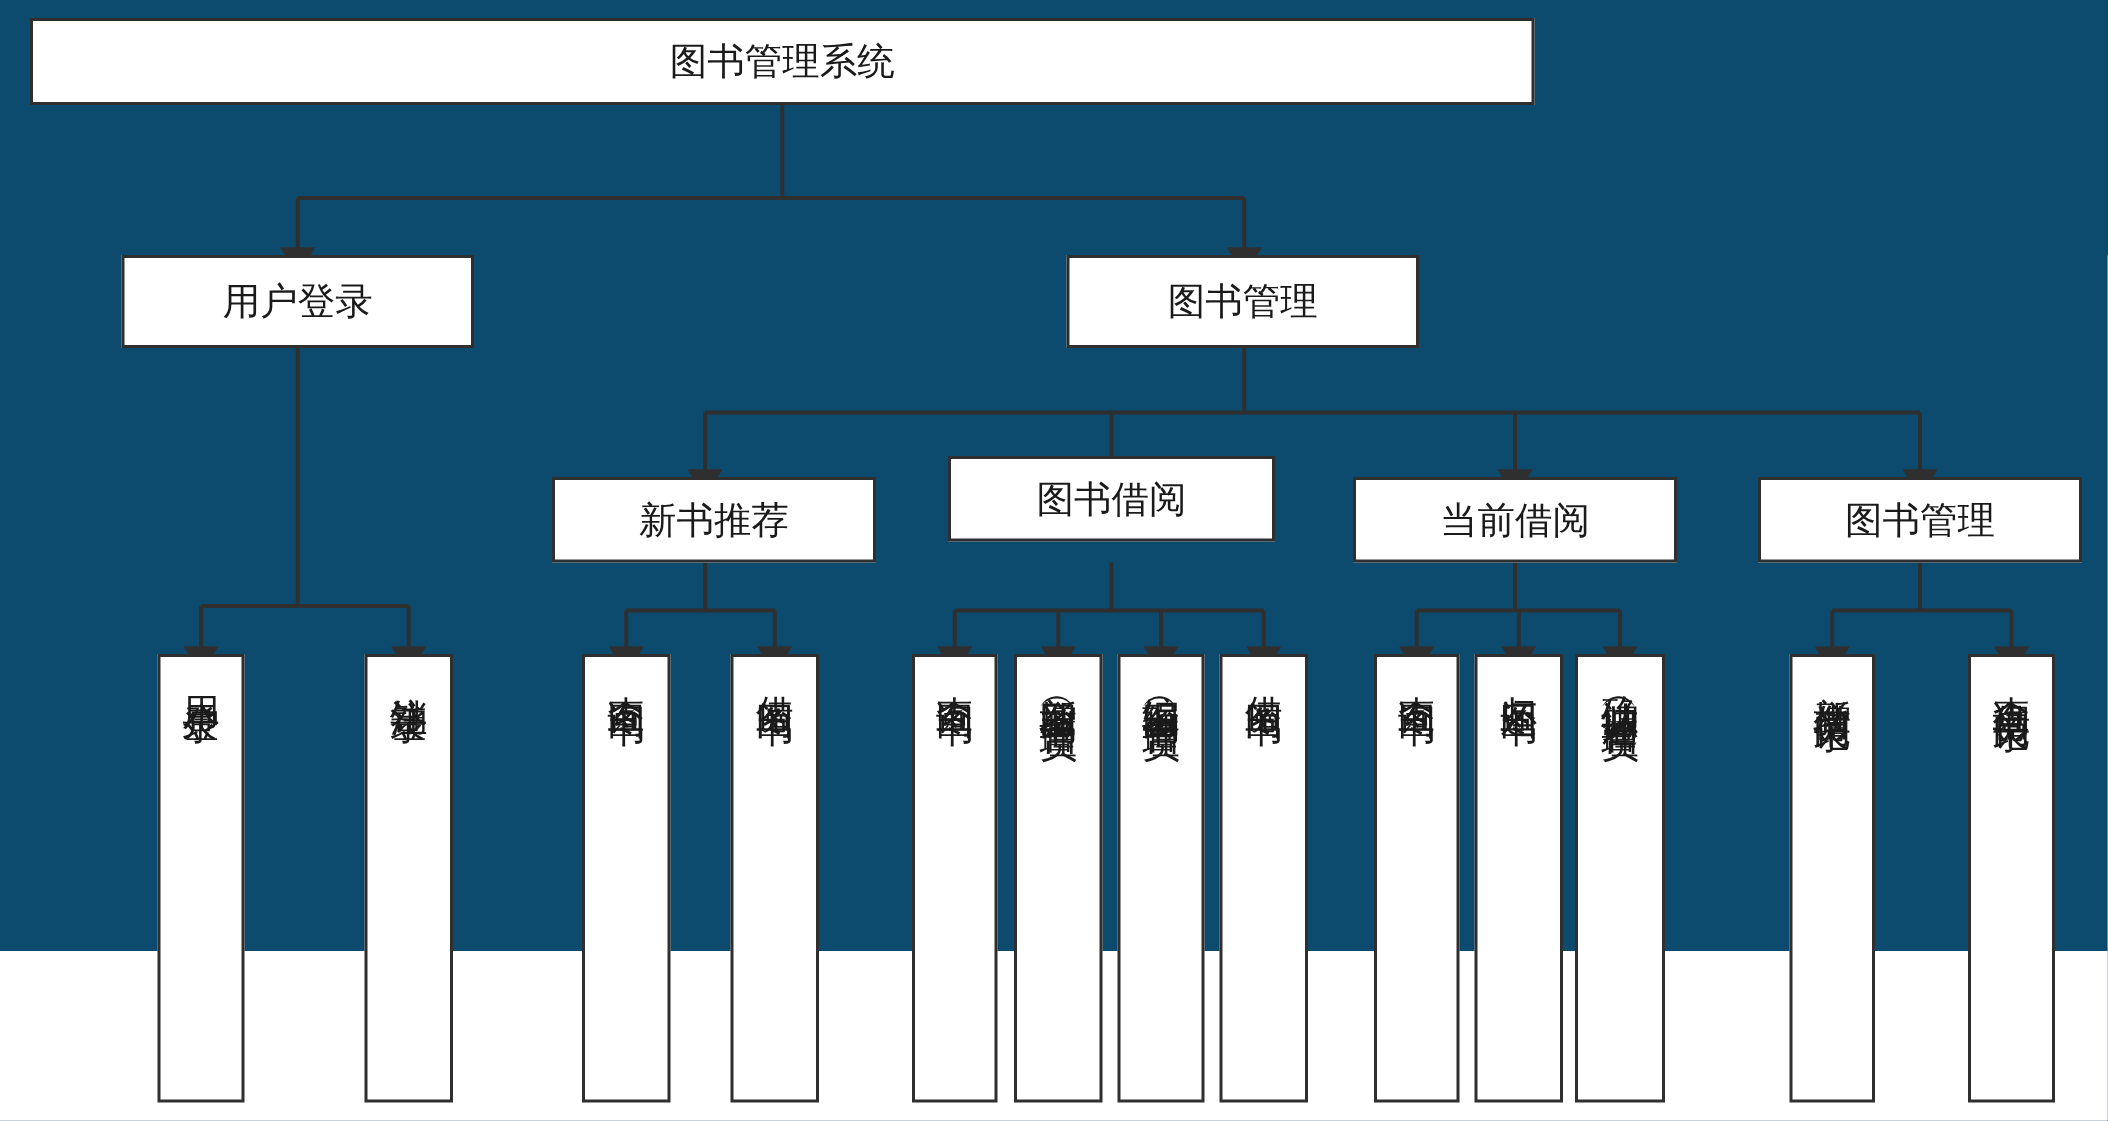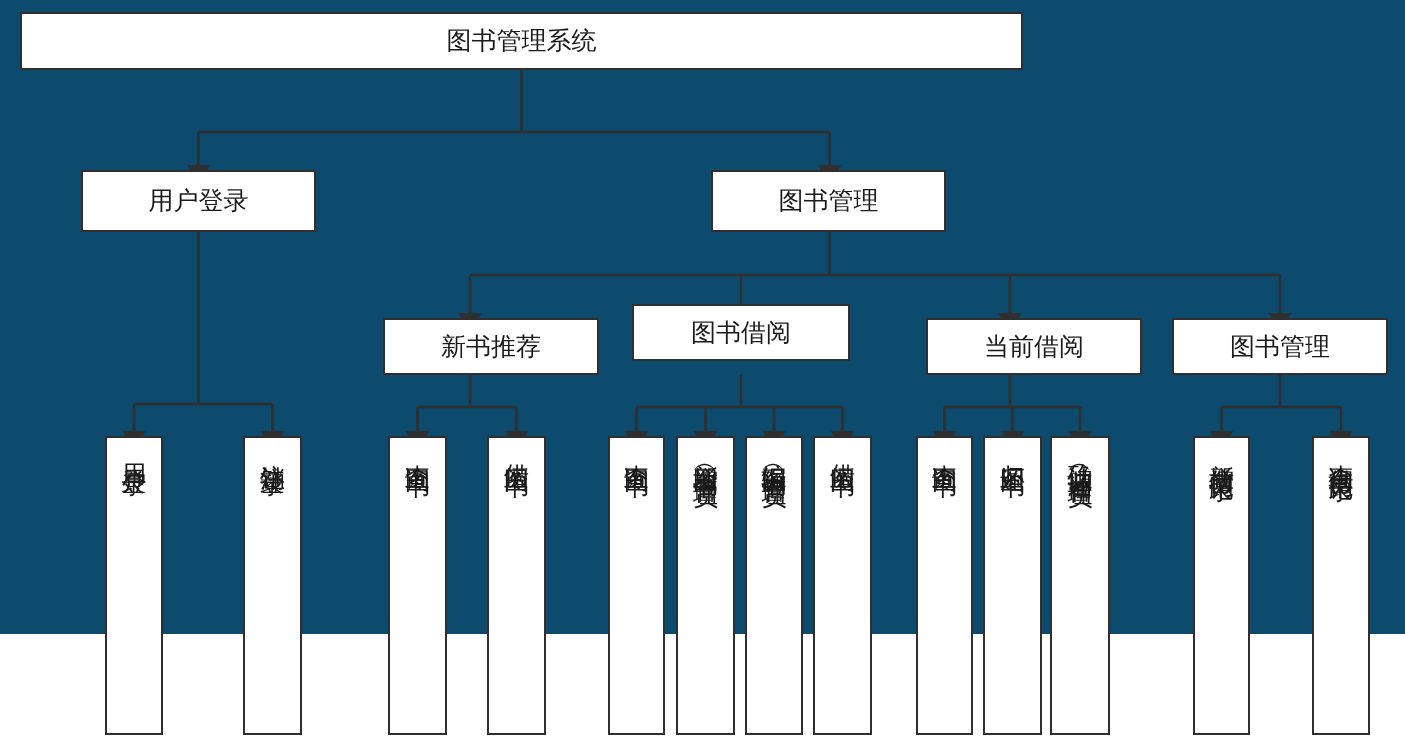"新书推荐" div.node { left: 383px -> 368px }
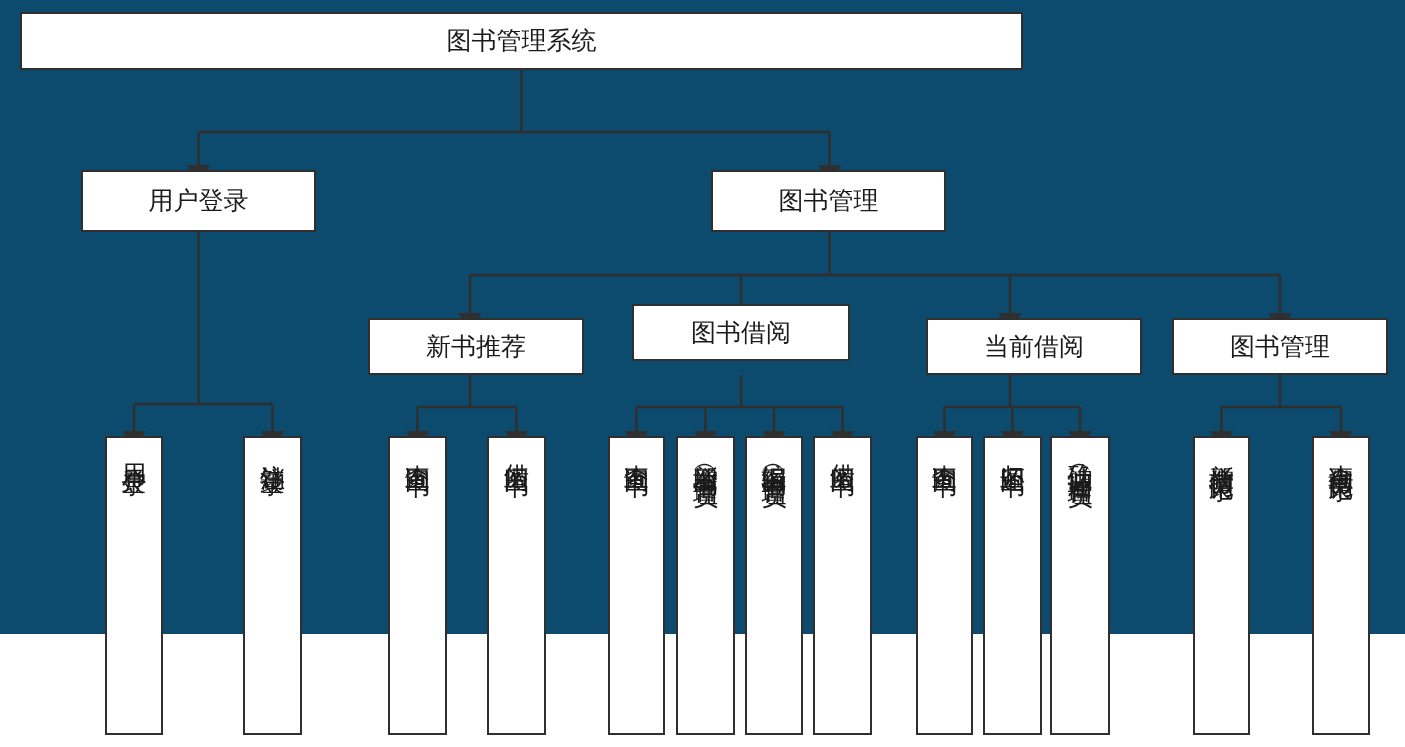"当前借阅" div.node { margin-left: 24px -> none }
